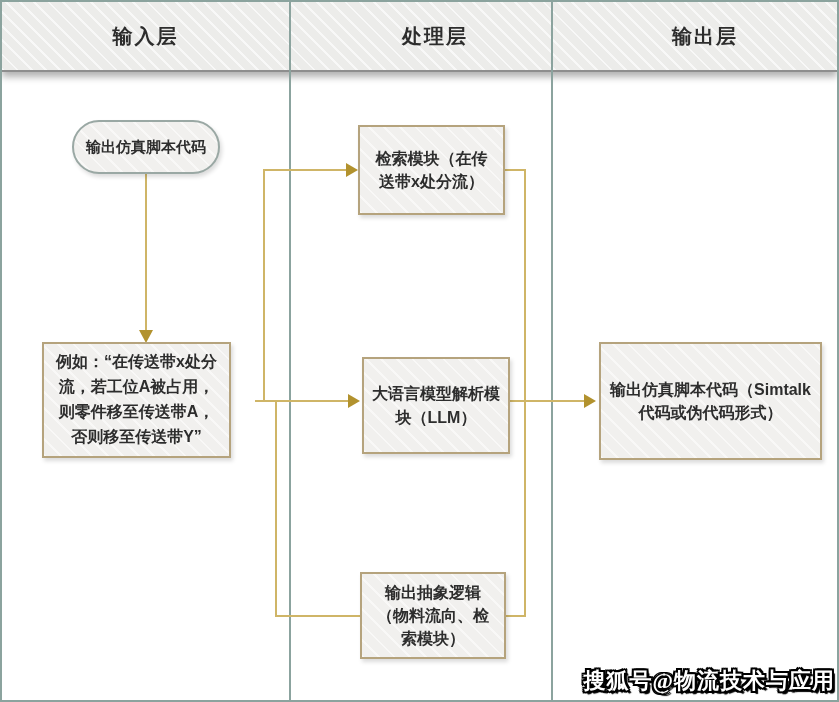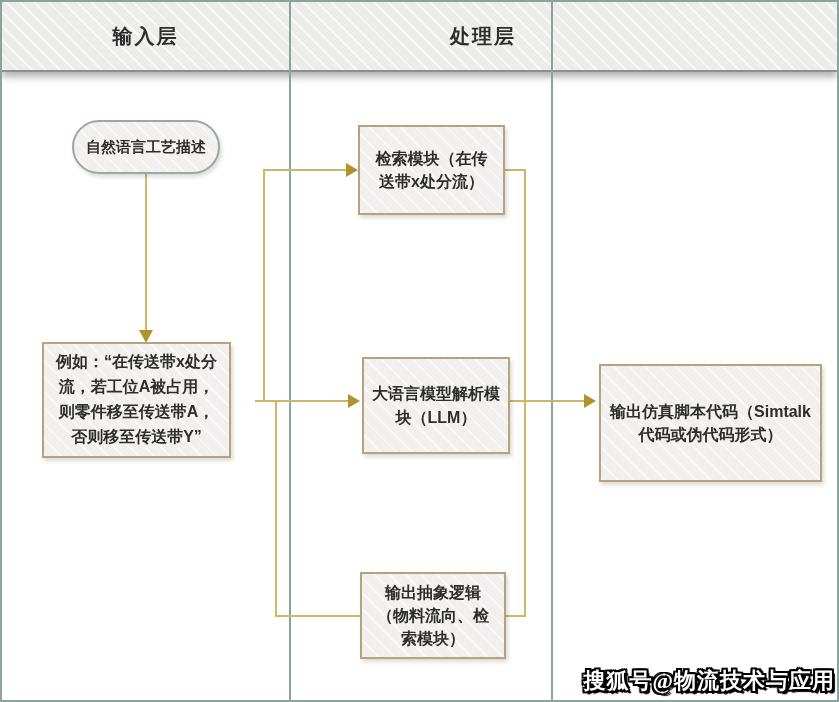"输入层" .header-band { gap: 48px -> none }
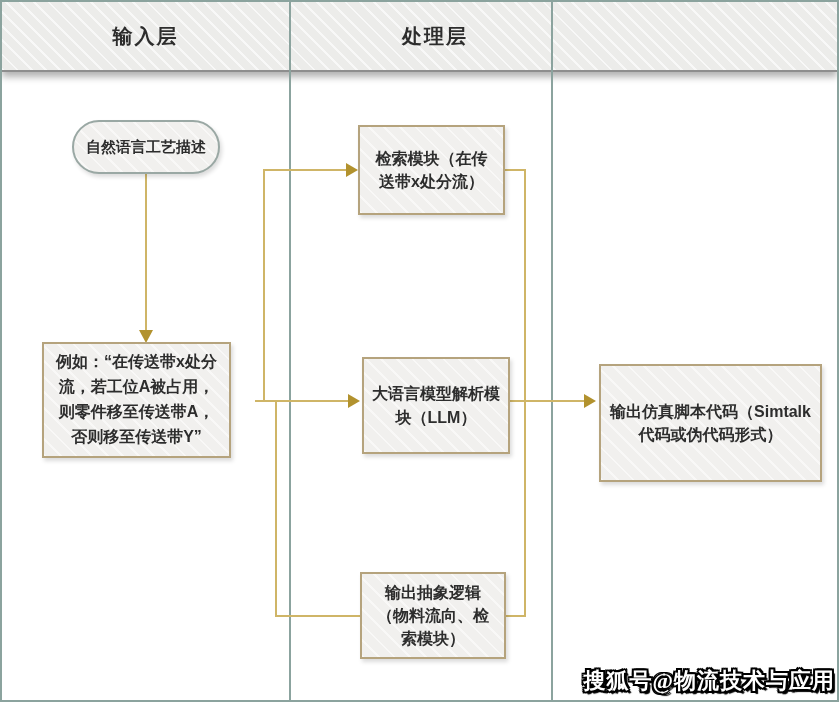"输出层" div.lane-title { html: none -> <div>输出层</div> }
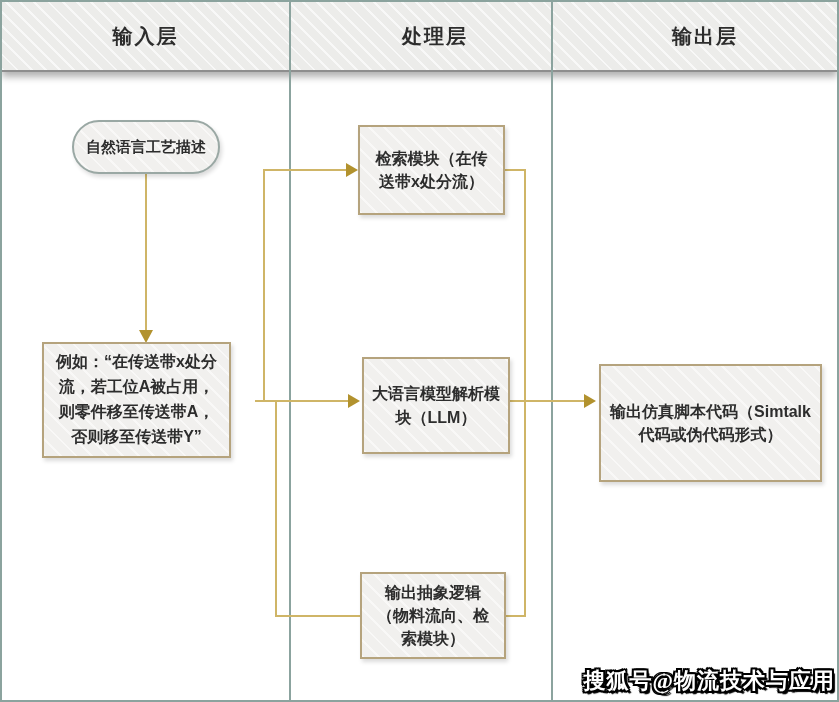"自然语言工艺描述" div.node { text: 自然语言工艺描述 -> 输出仿真脚本代码 }
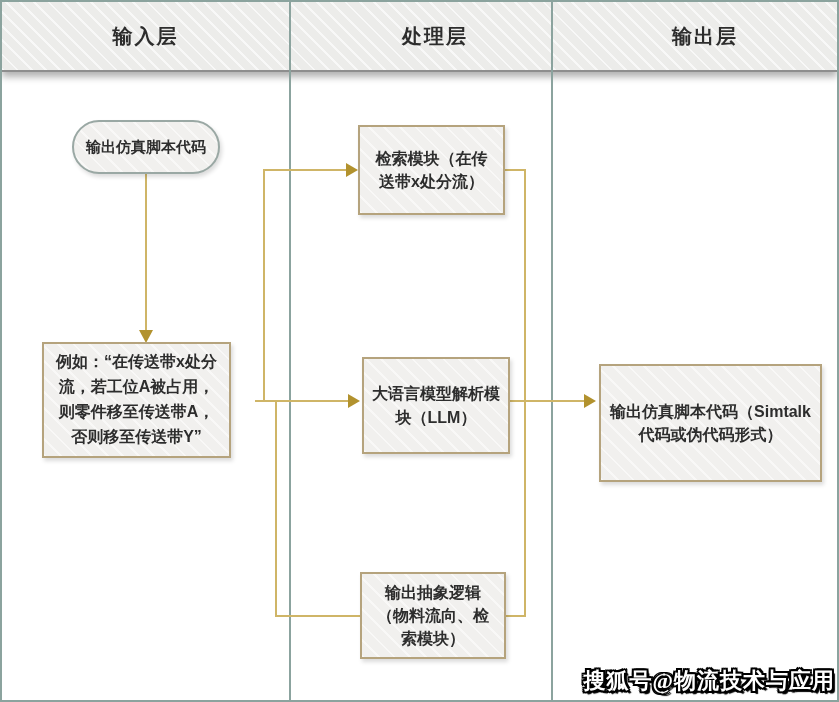"输出仿真脚本代码（Simtalk 代码或伪代码形式）" .node-output { margin-top: 22px -> none }
